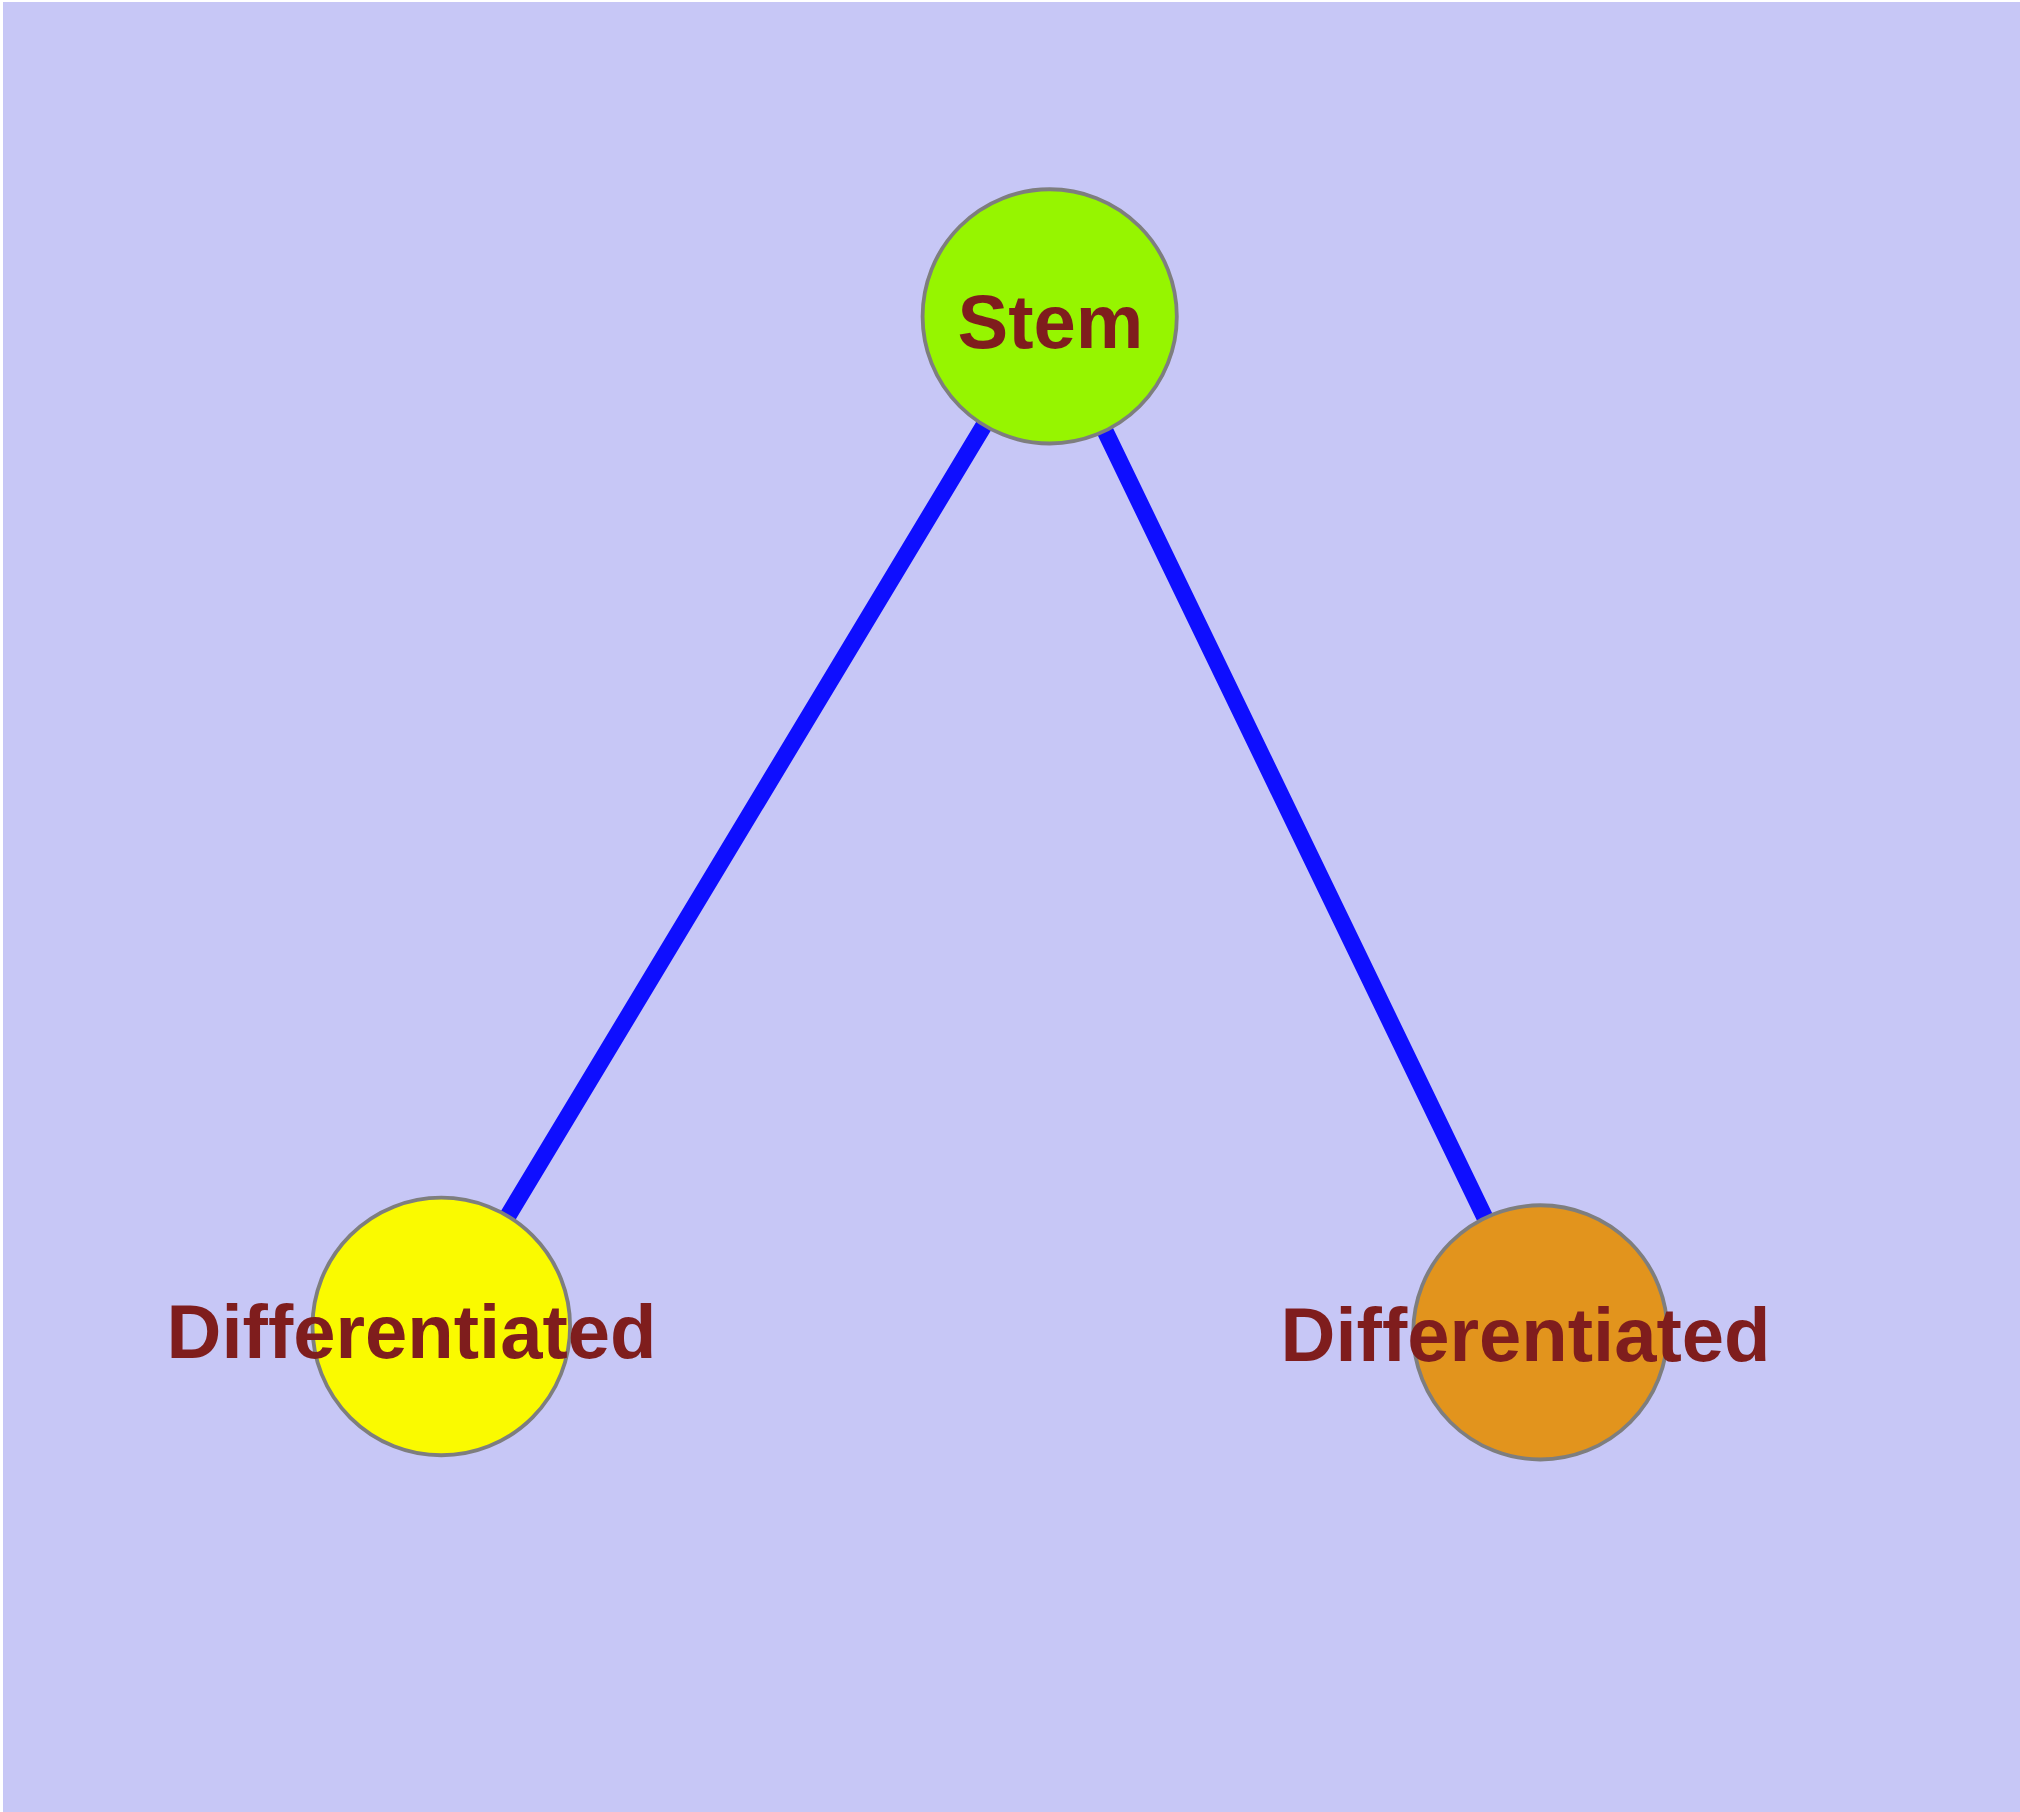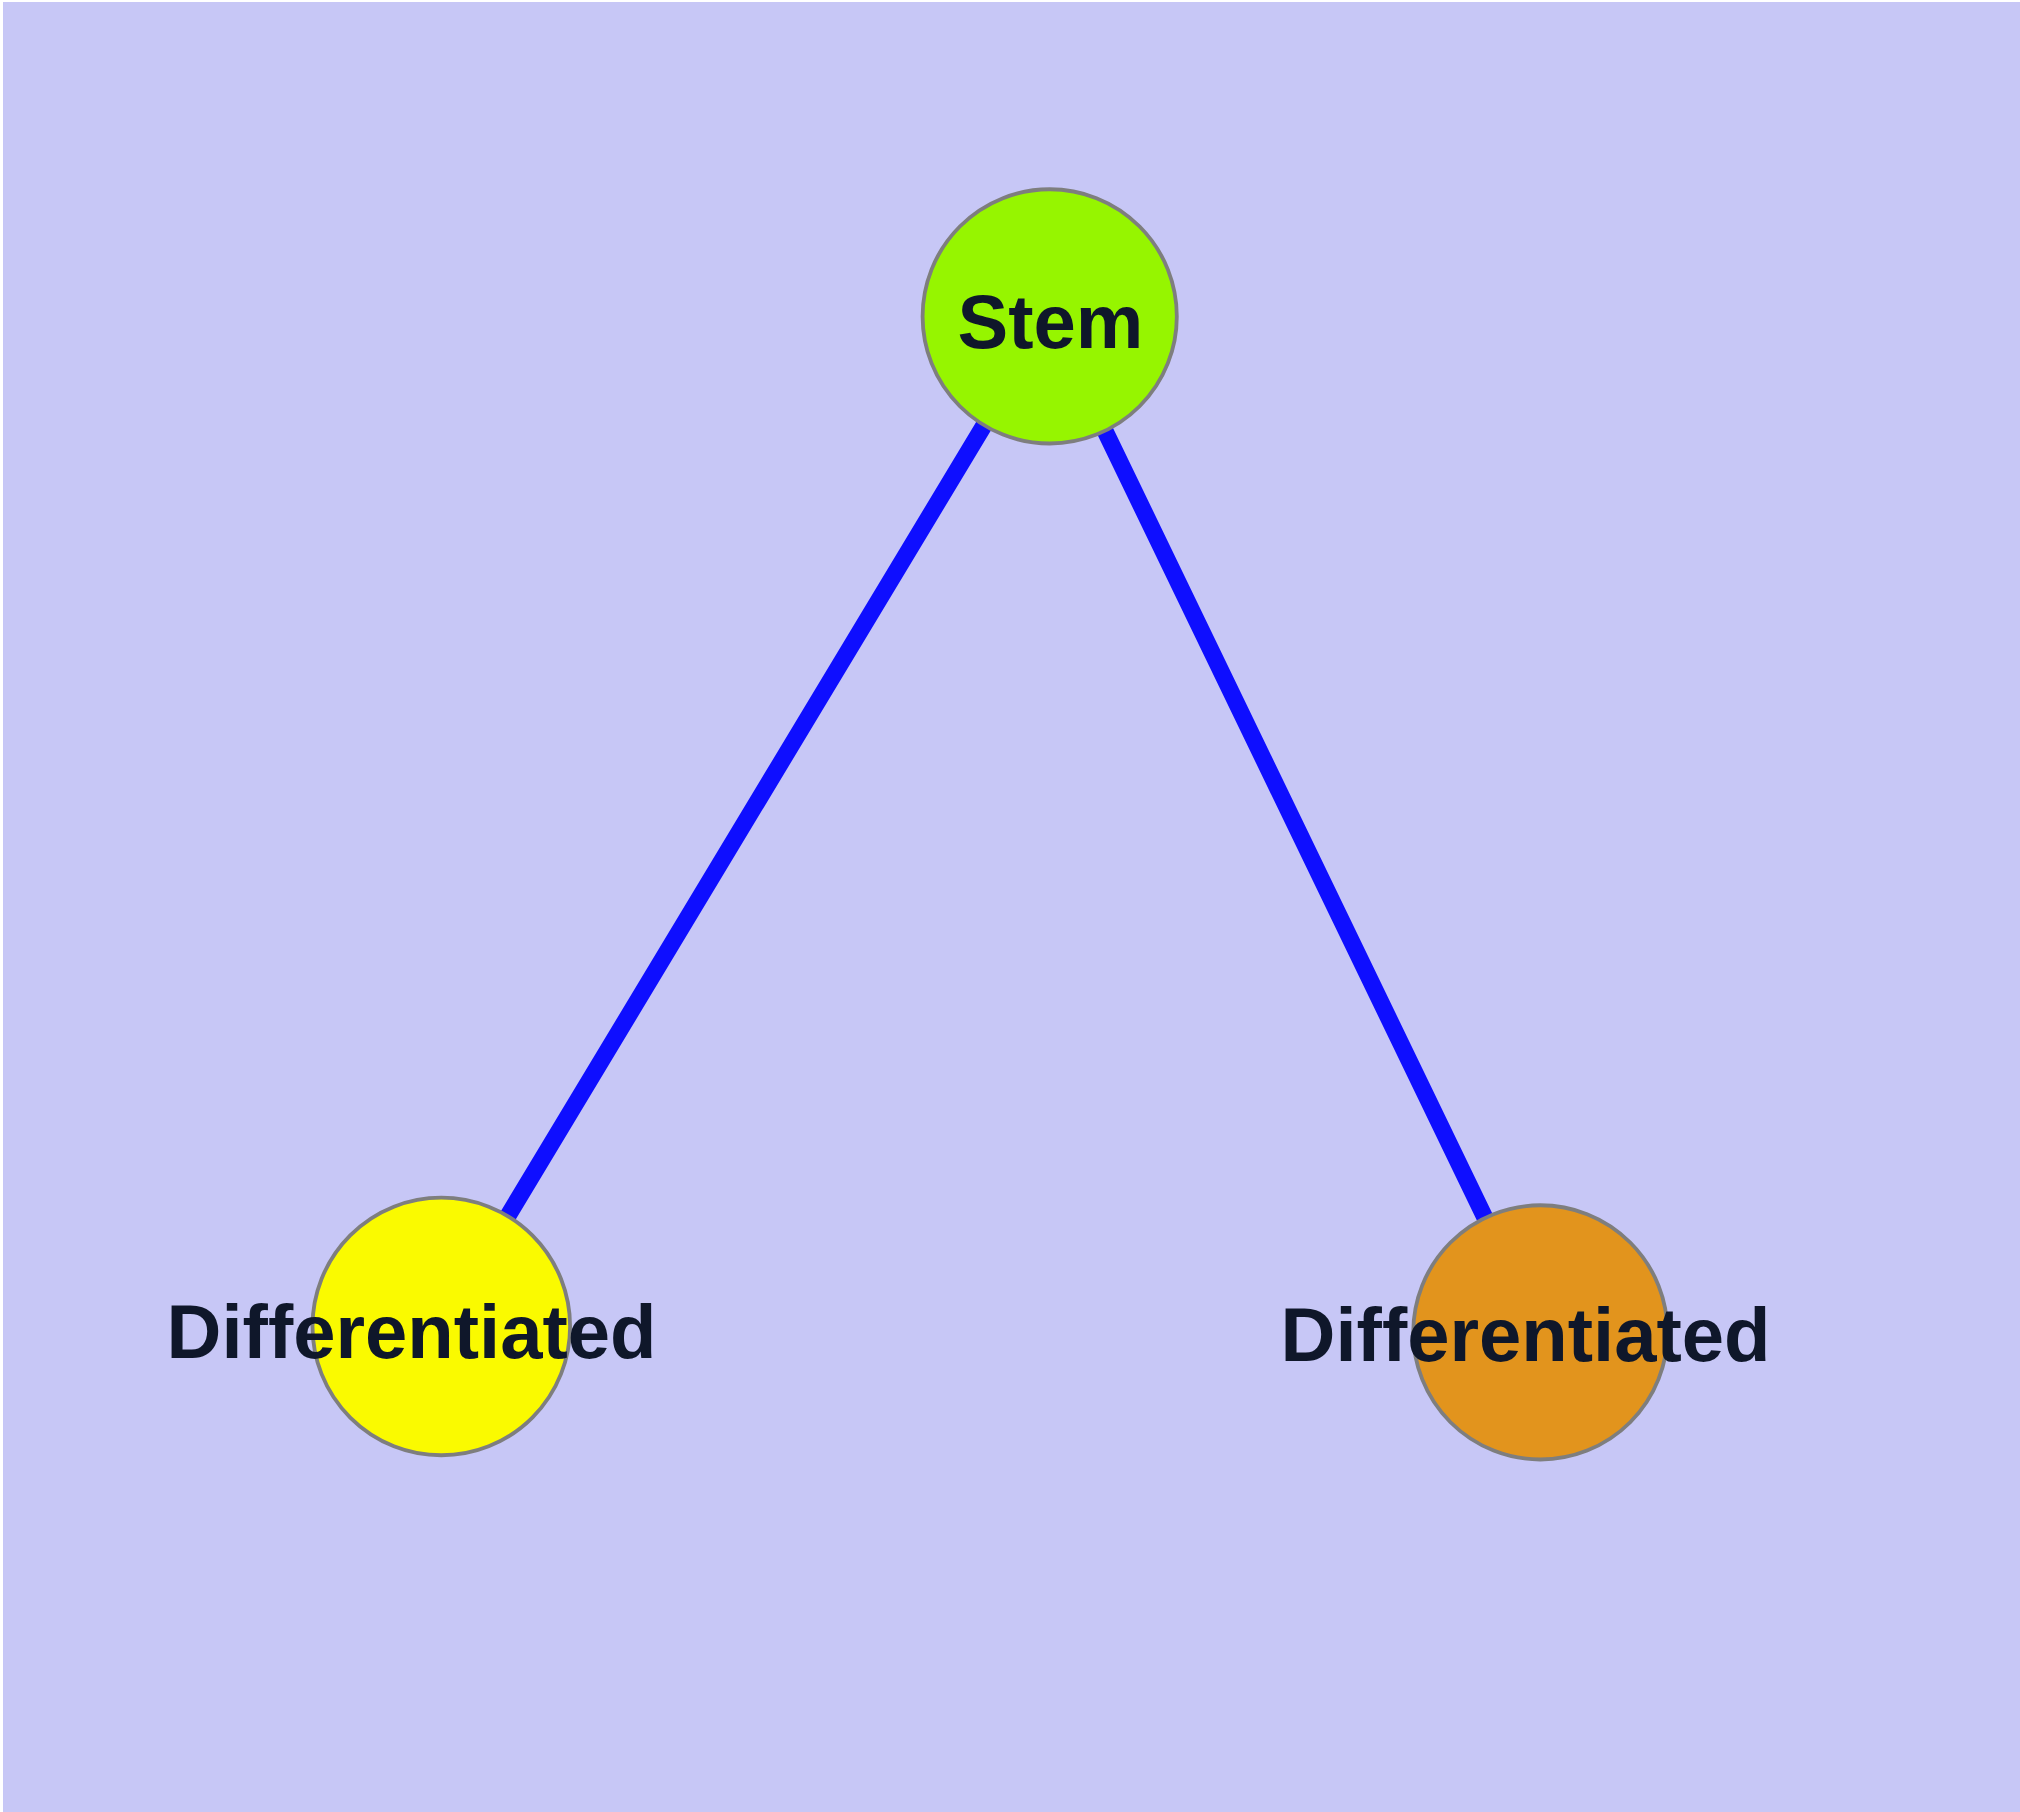"Stem" .node-label { color: #0f172a -> #7f1d1d }
